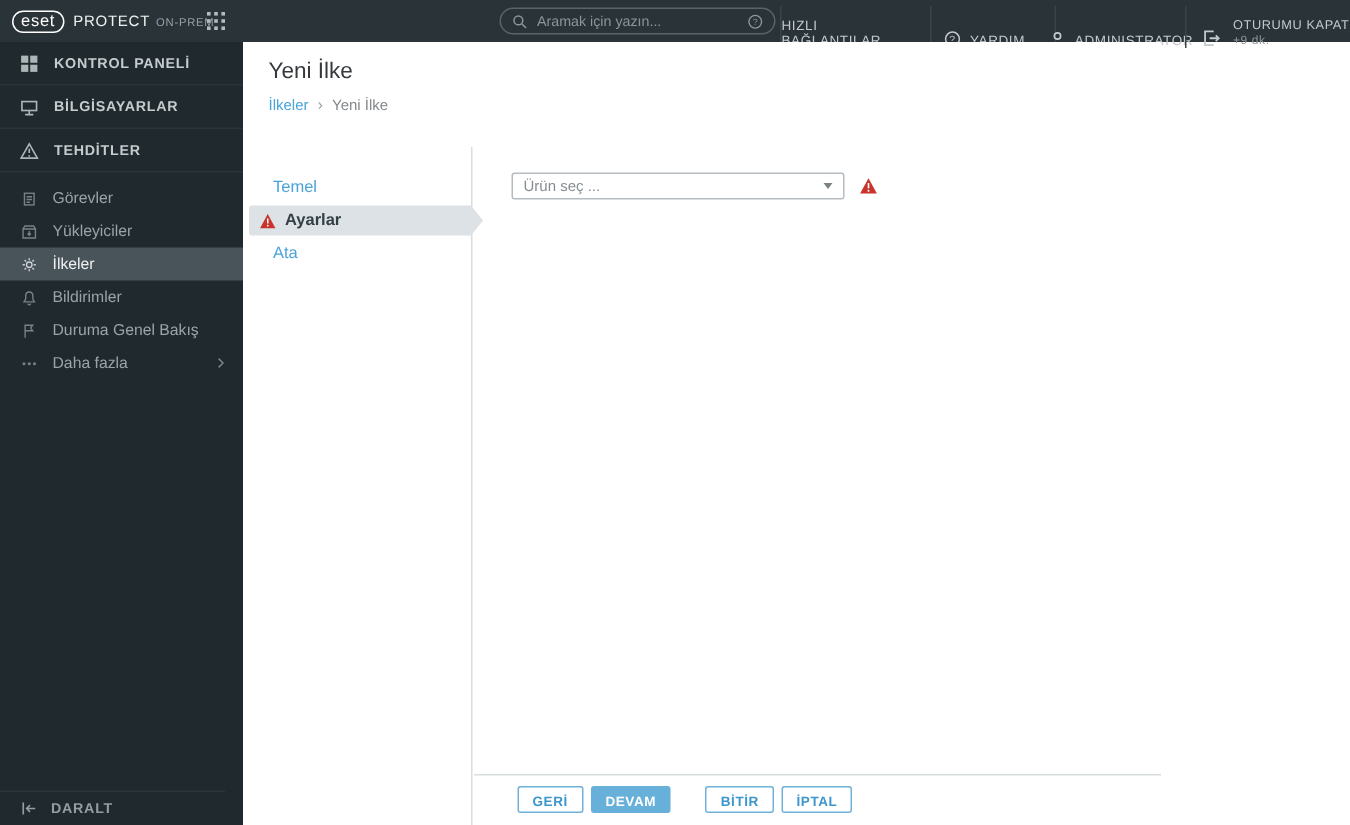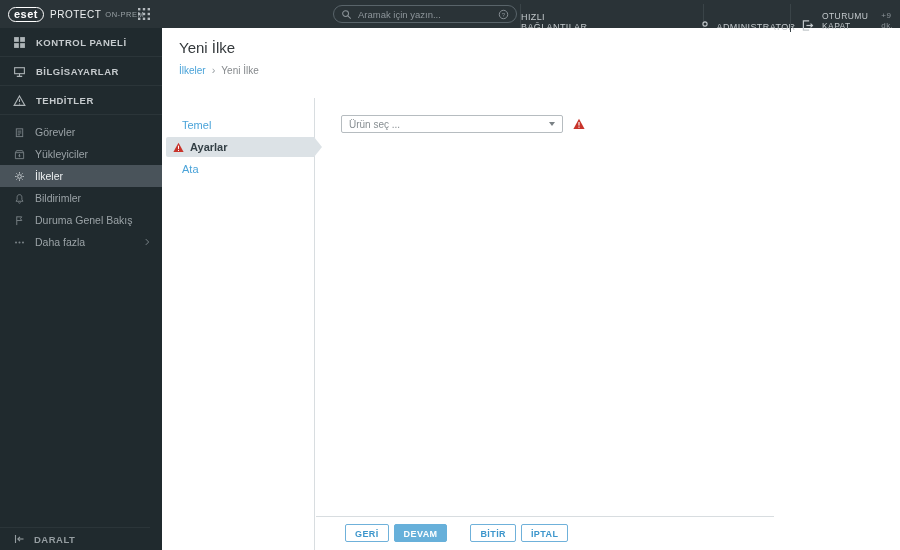"eset" .logo-pill { font-weight: bold -> normal }
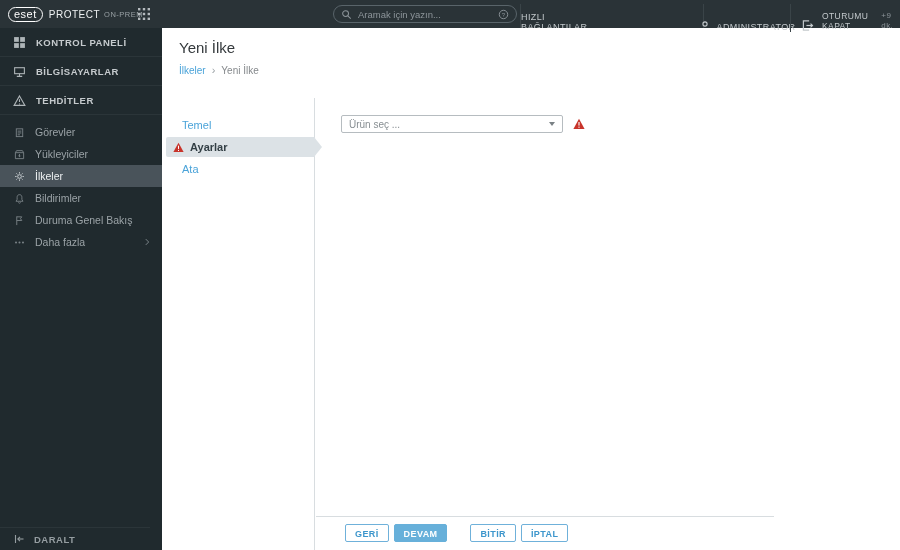"OTURUMU KAPAT" .lo-lines { flex-direction: row -> column }
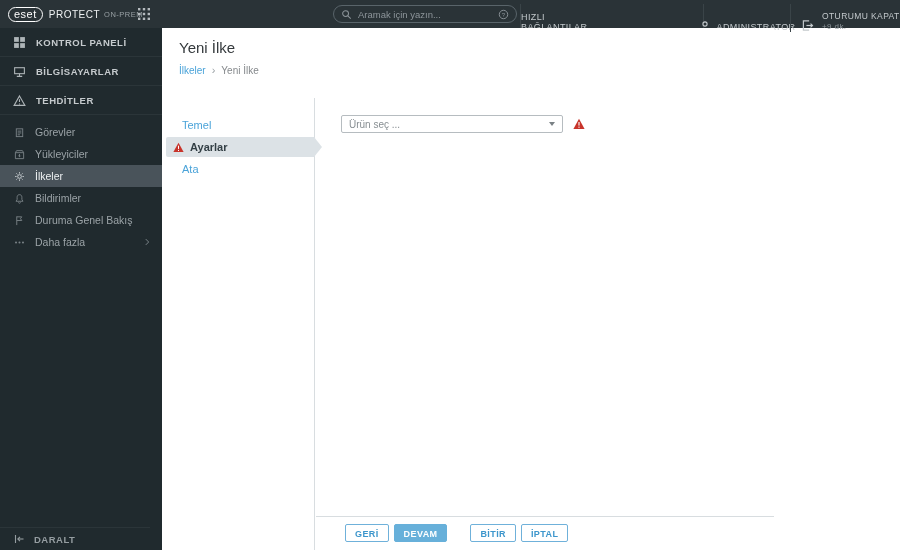"YARDIM" div.tb-item { html: none -> <div> <span> <svg> <circle></circle> <text>?</text> </svg> </span> <span>YARDIM</span> <i></i> </div> }
